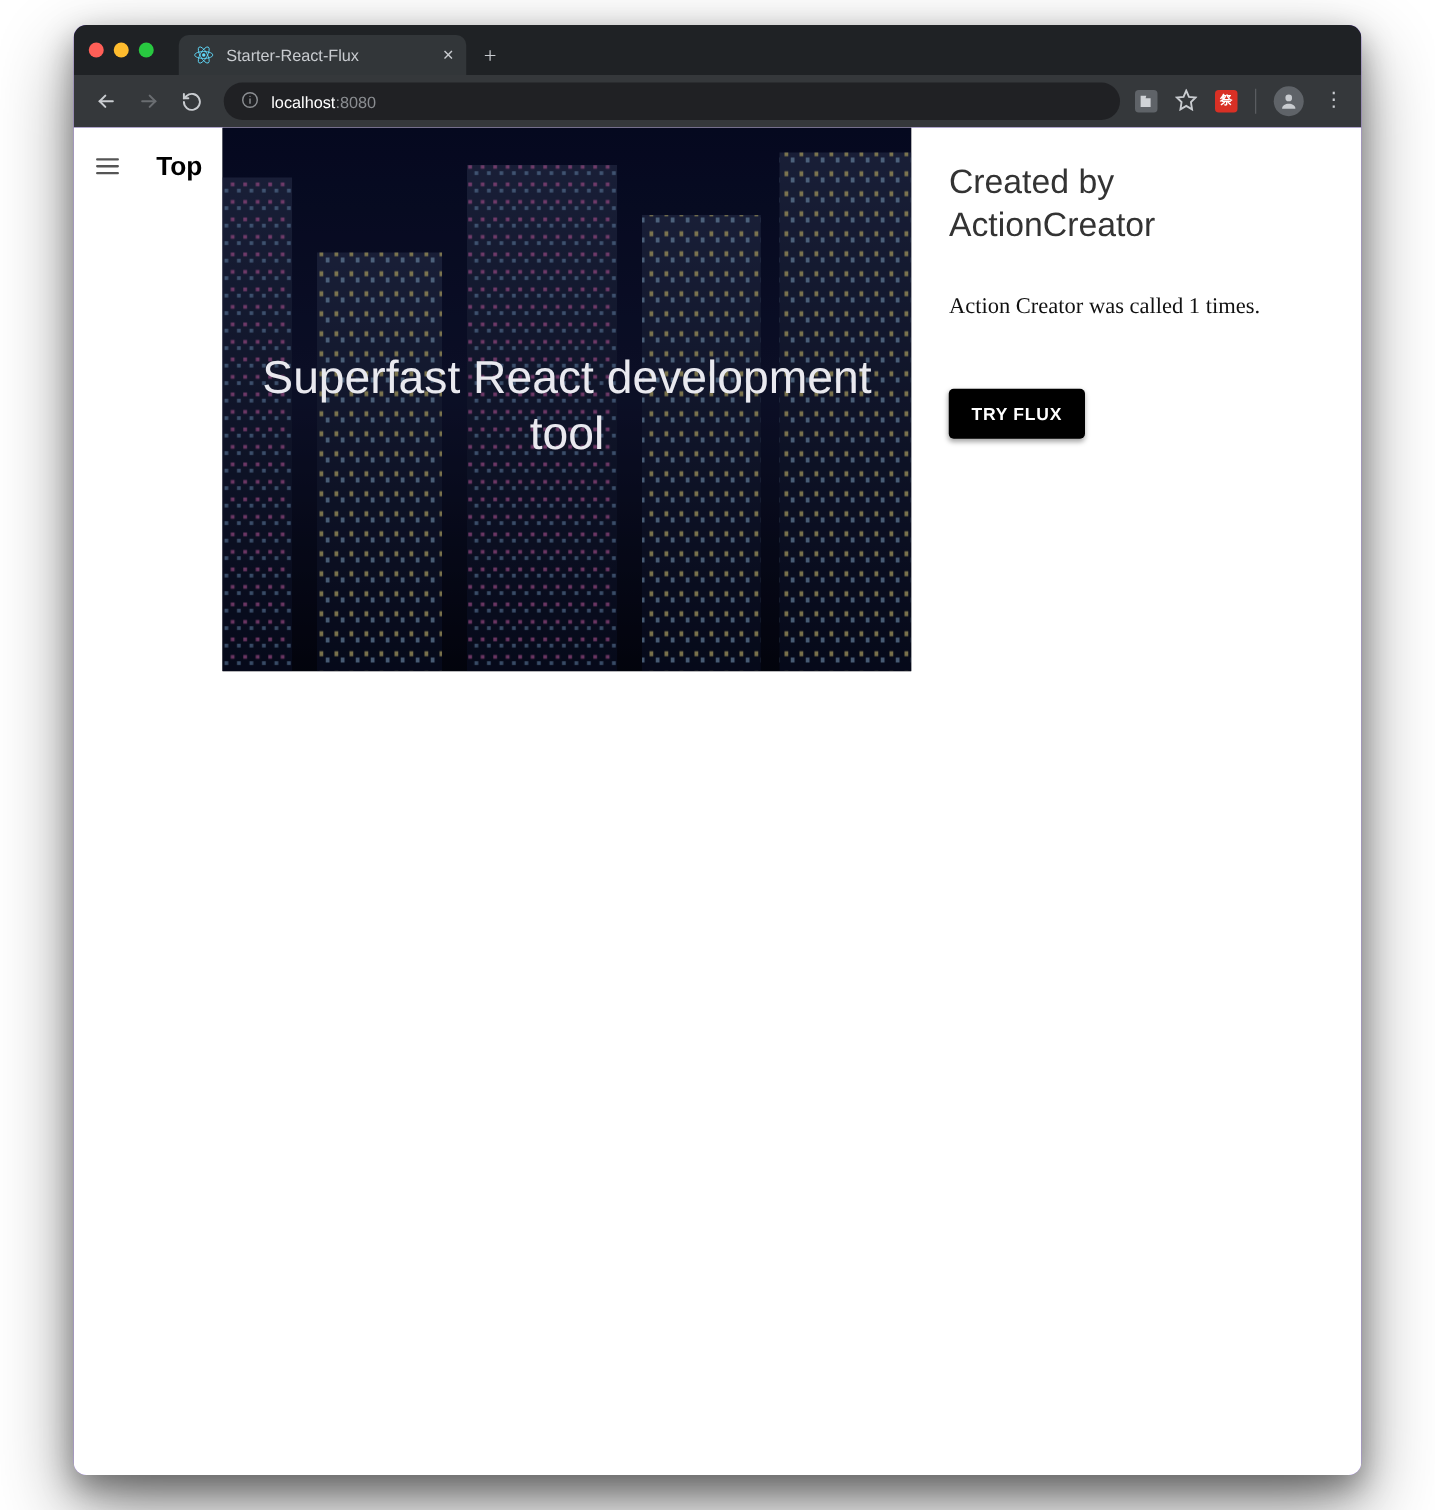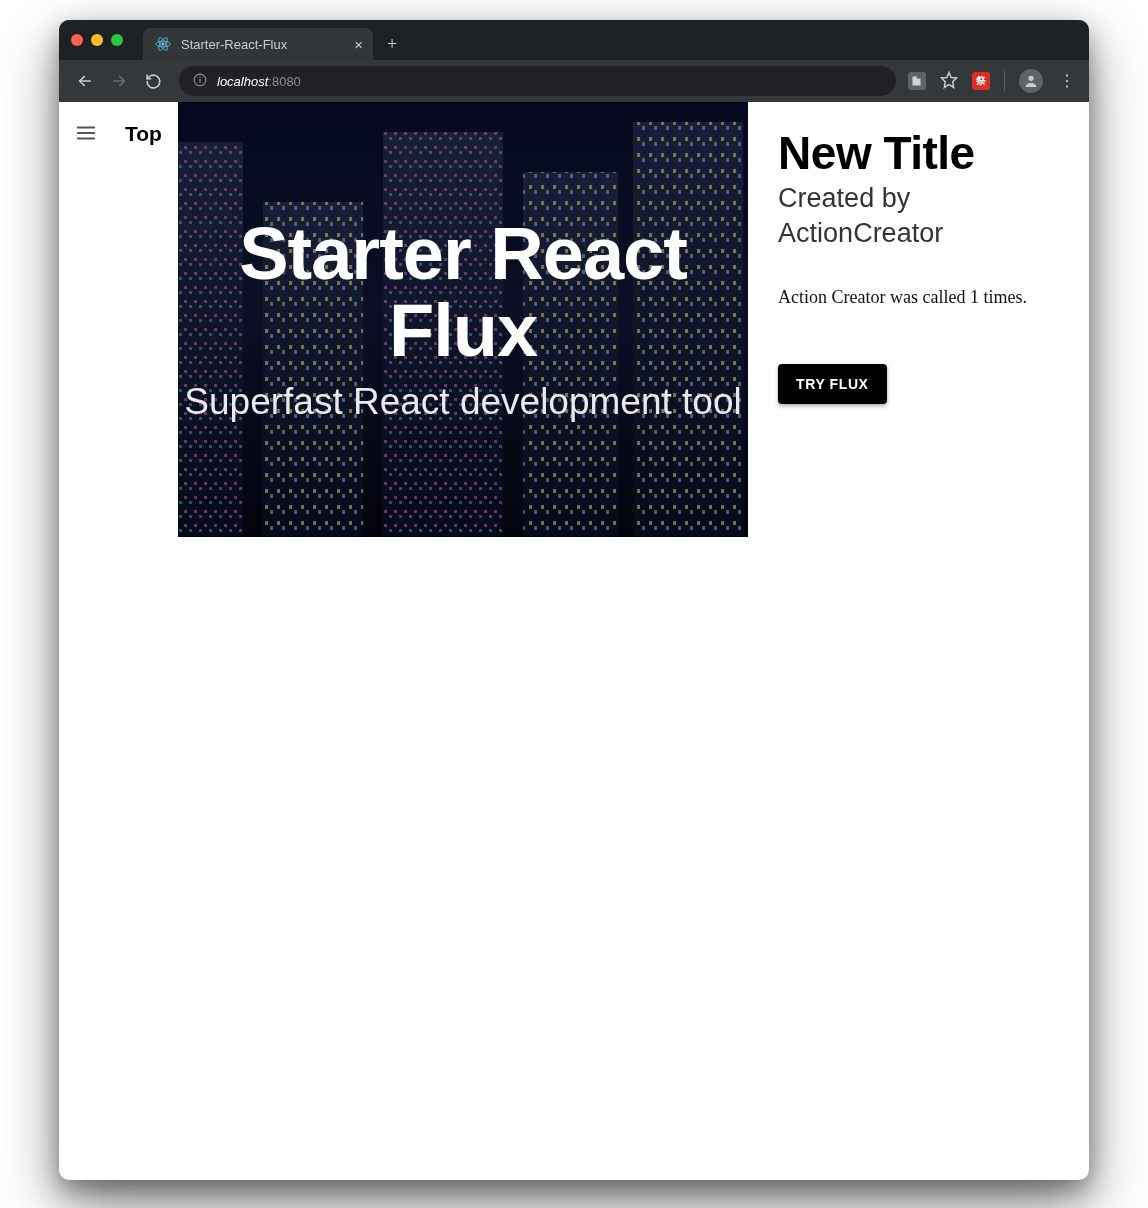"localhost" .omnibox .url .host { font-style: italic -> none }
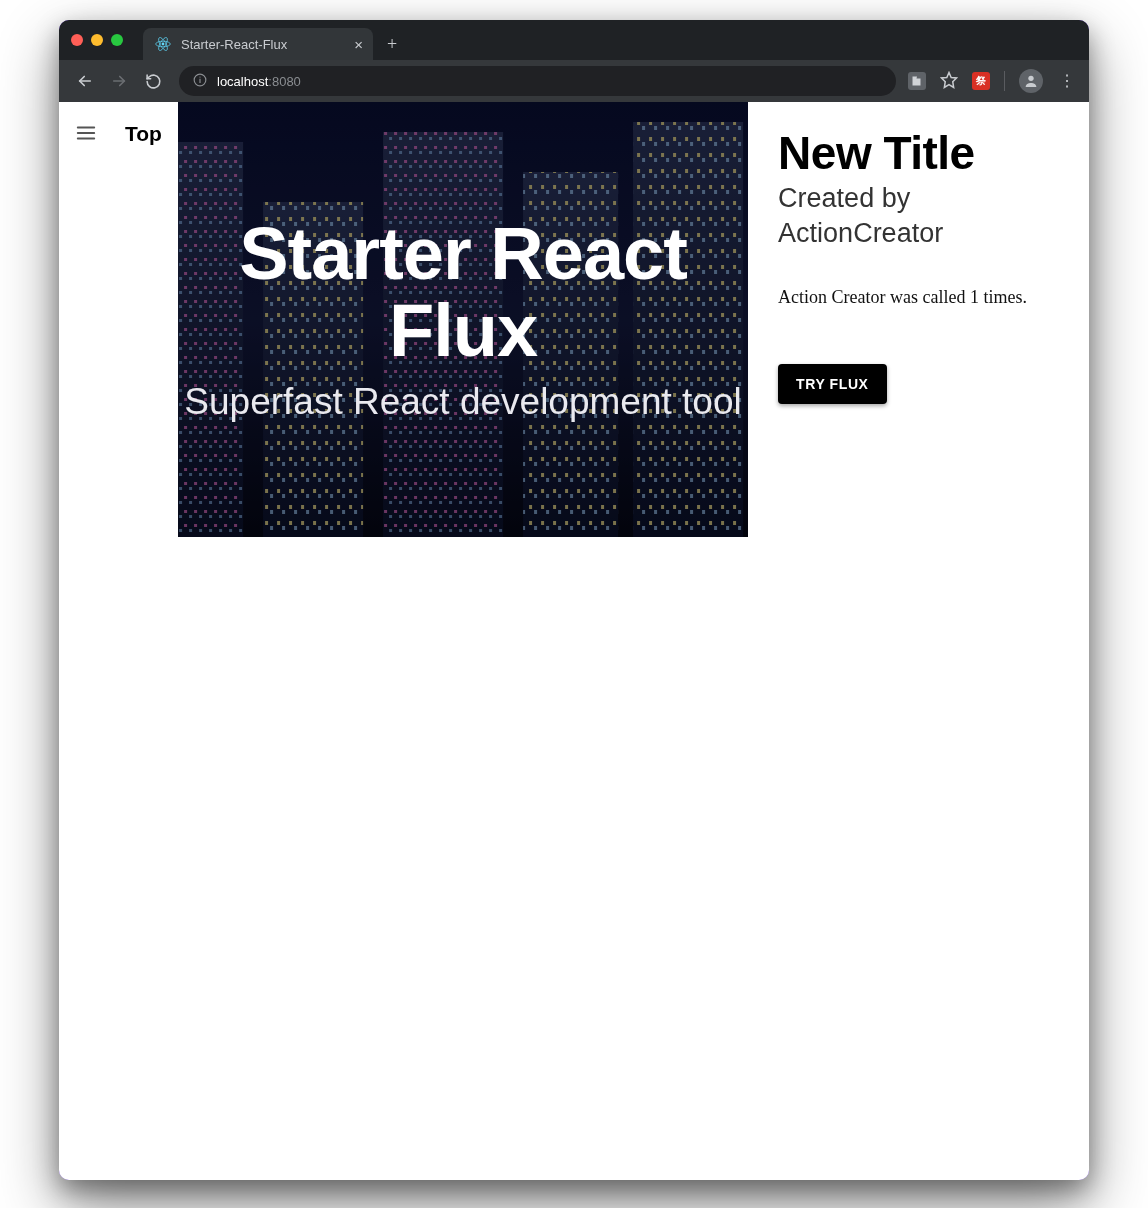"New Title" h2 { html: <h2>New Title</h2> -> none }
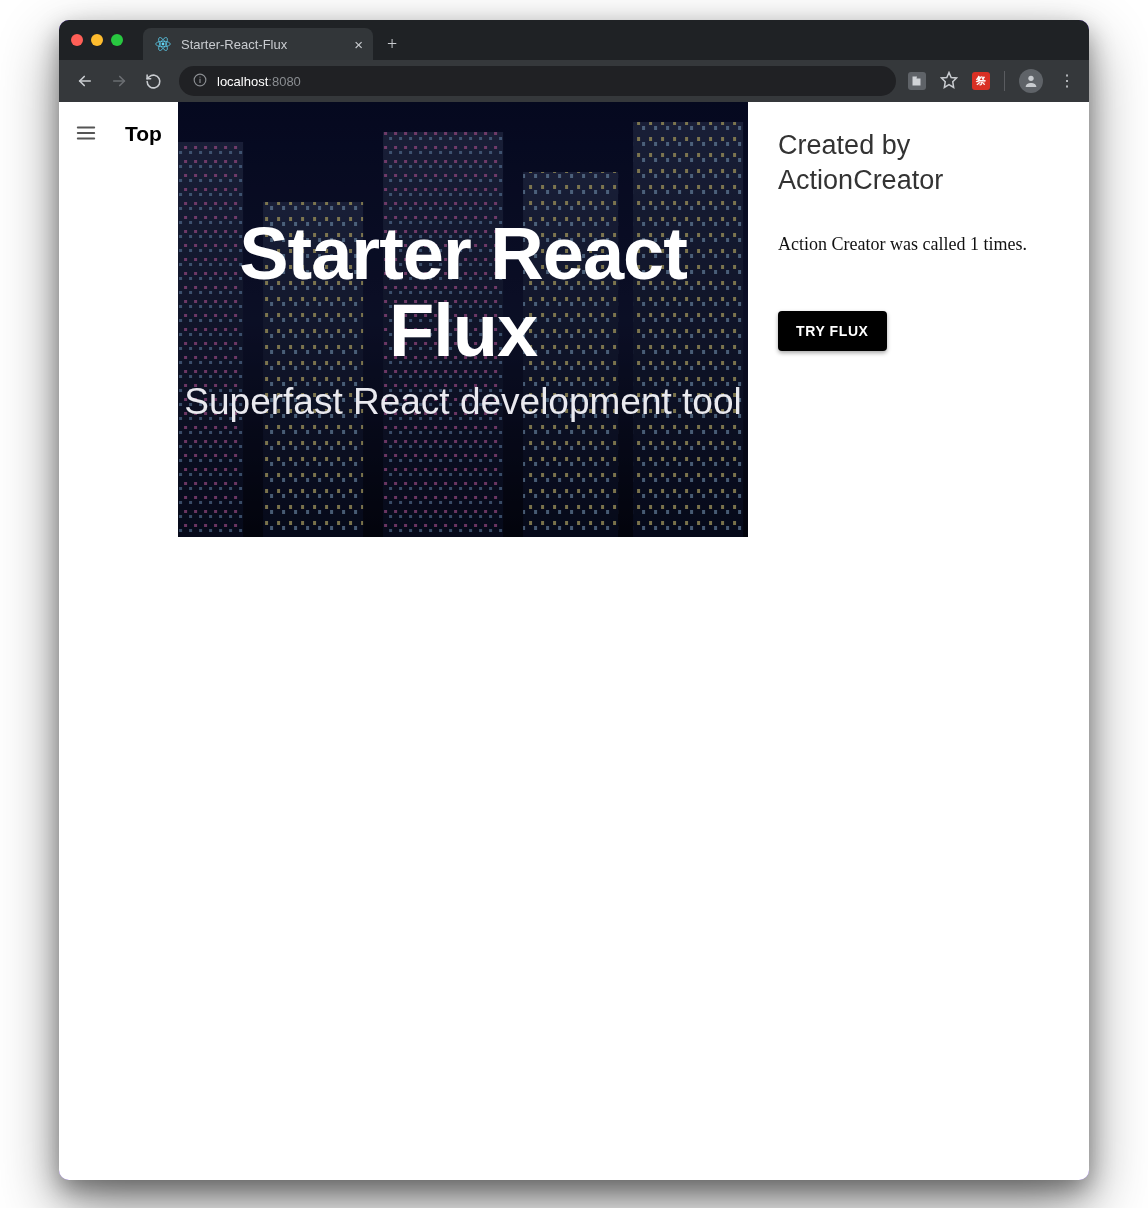"Starter React Flux" h1 { html: <h1>Starter React Flux</h1> -> none }
